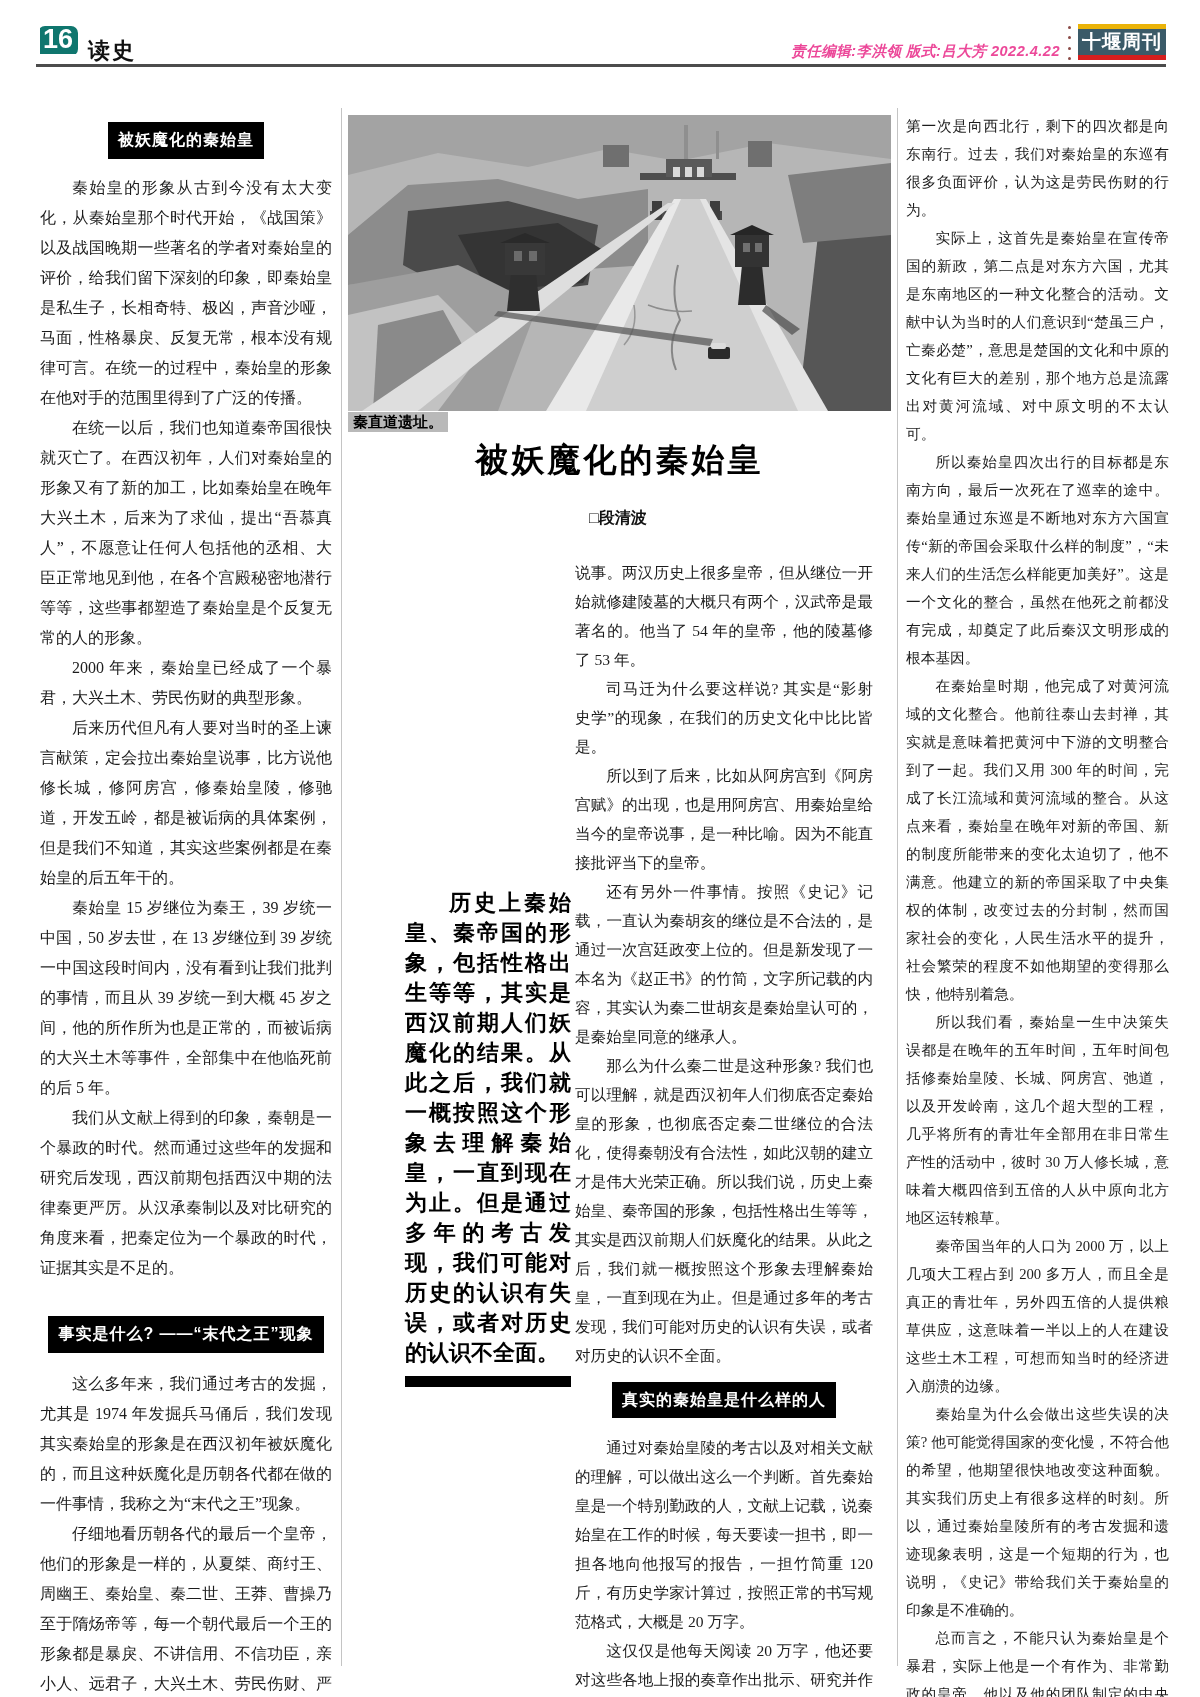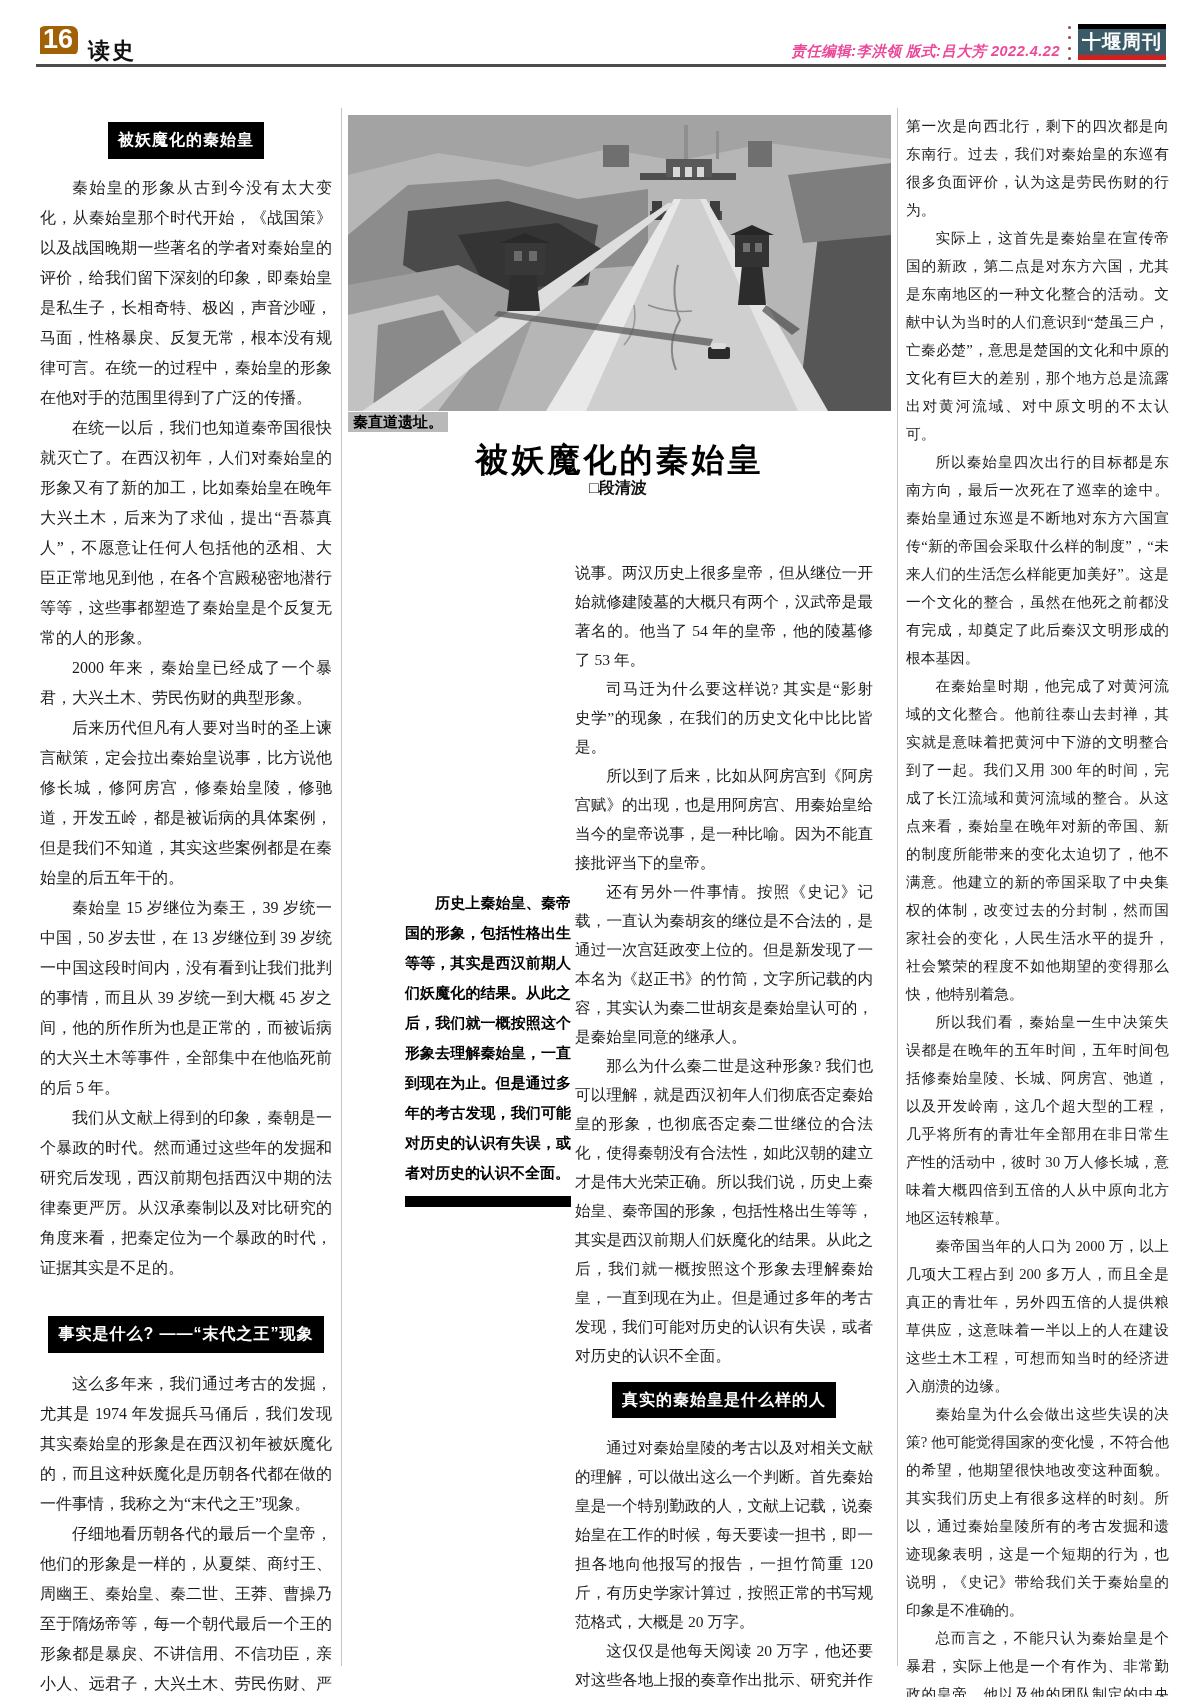"16" .pagenum { background: #a16207 -> #0f766e }
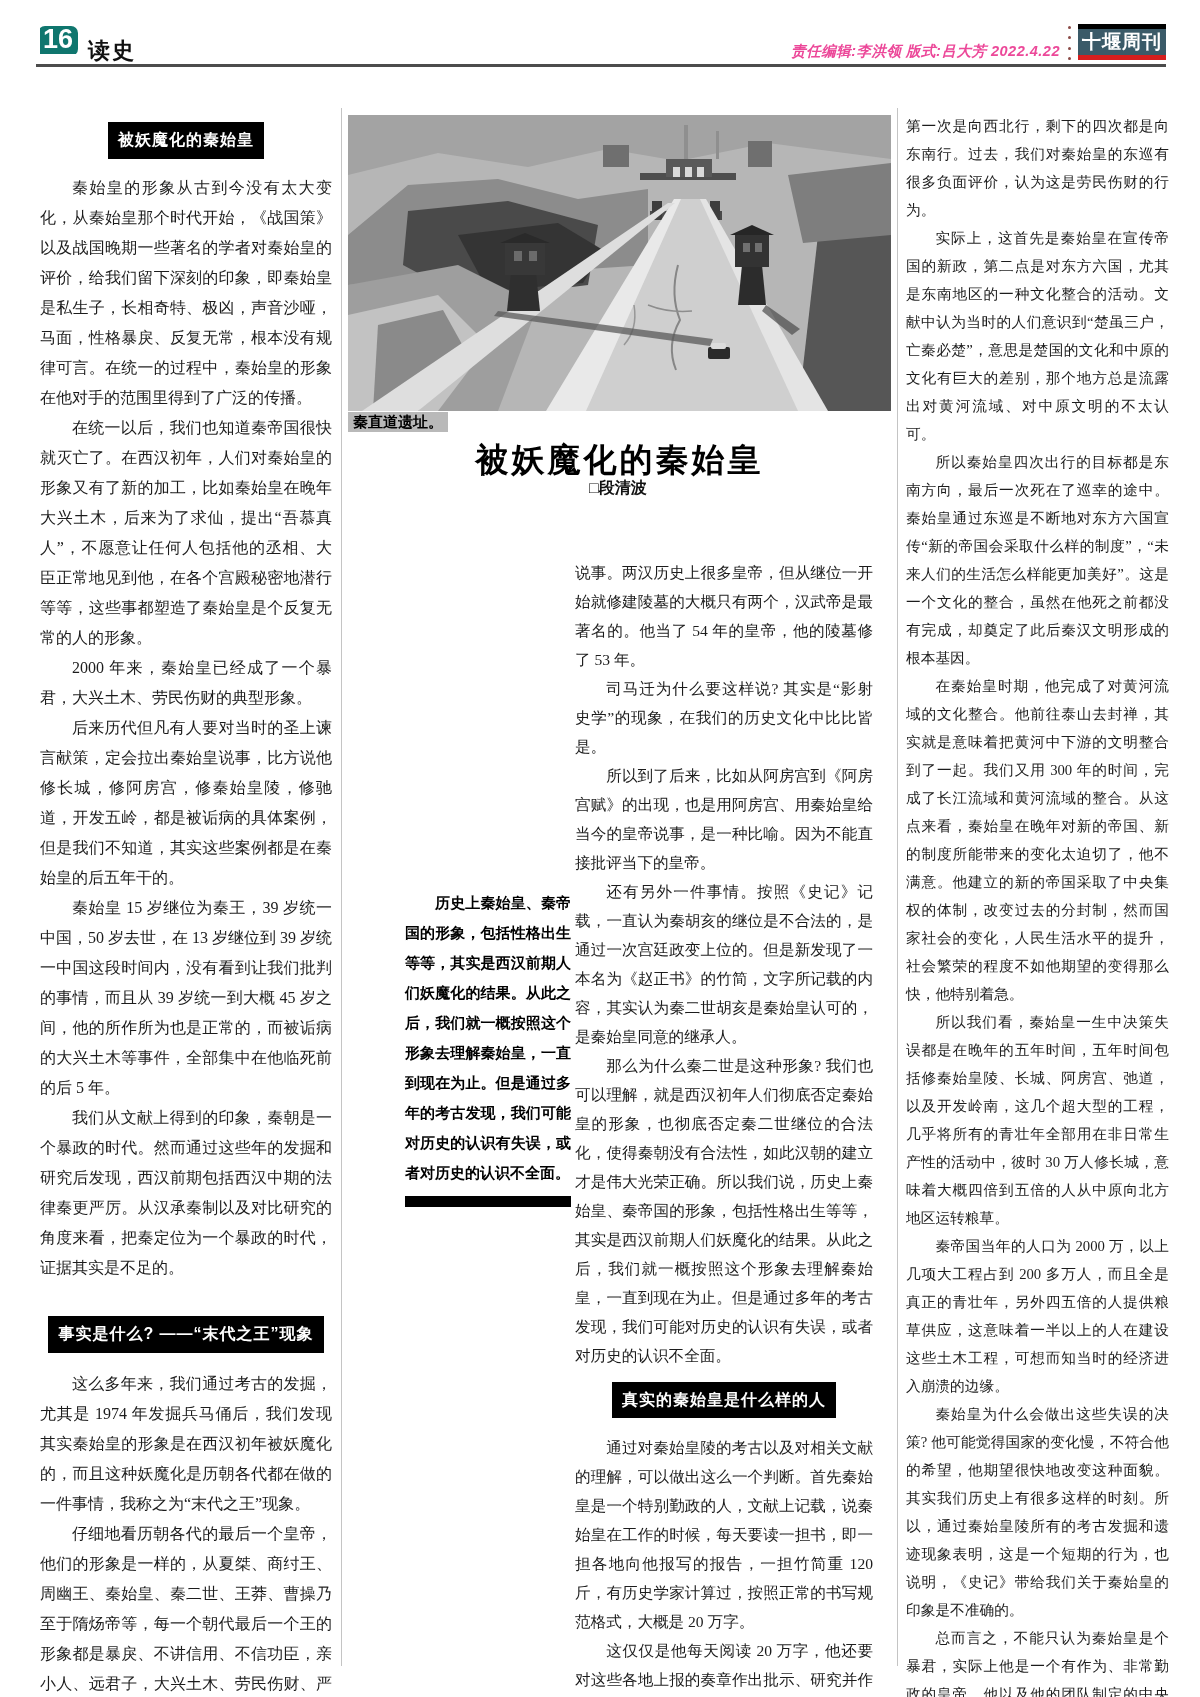"十堰周刊" .logo { border-top: 5px solid #000000 -> 5px solid #eab308 }
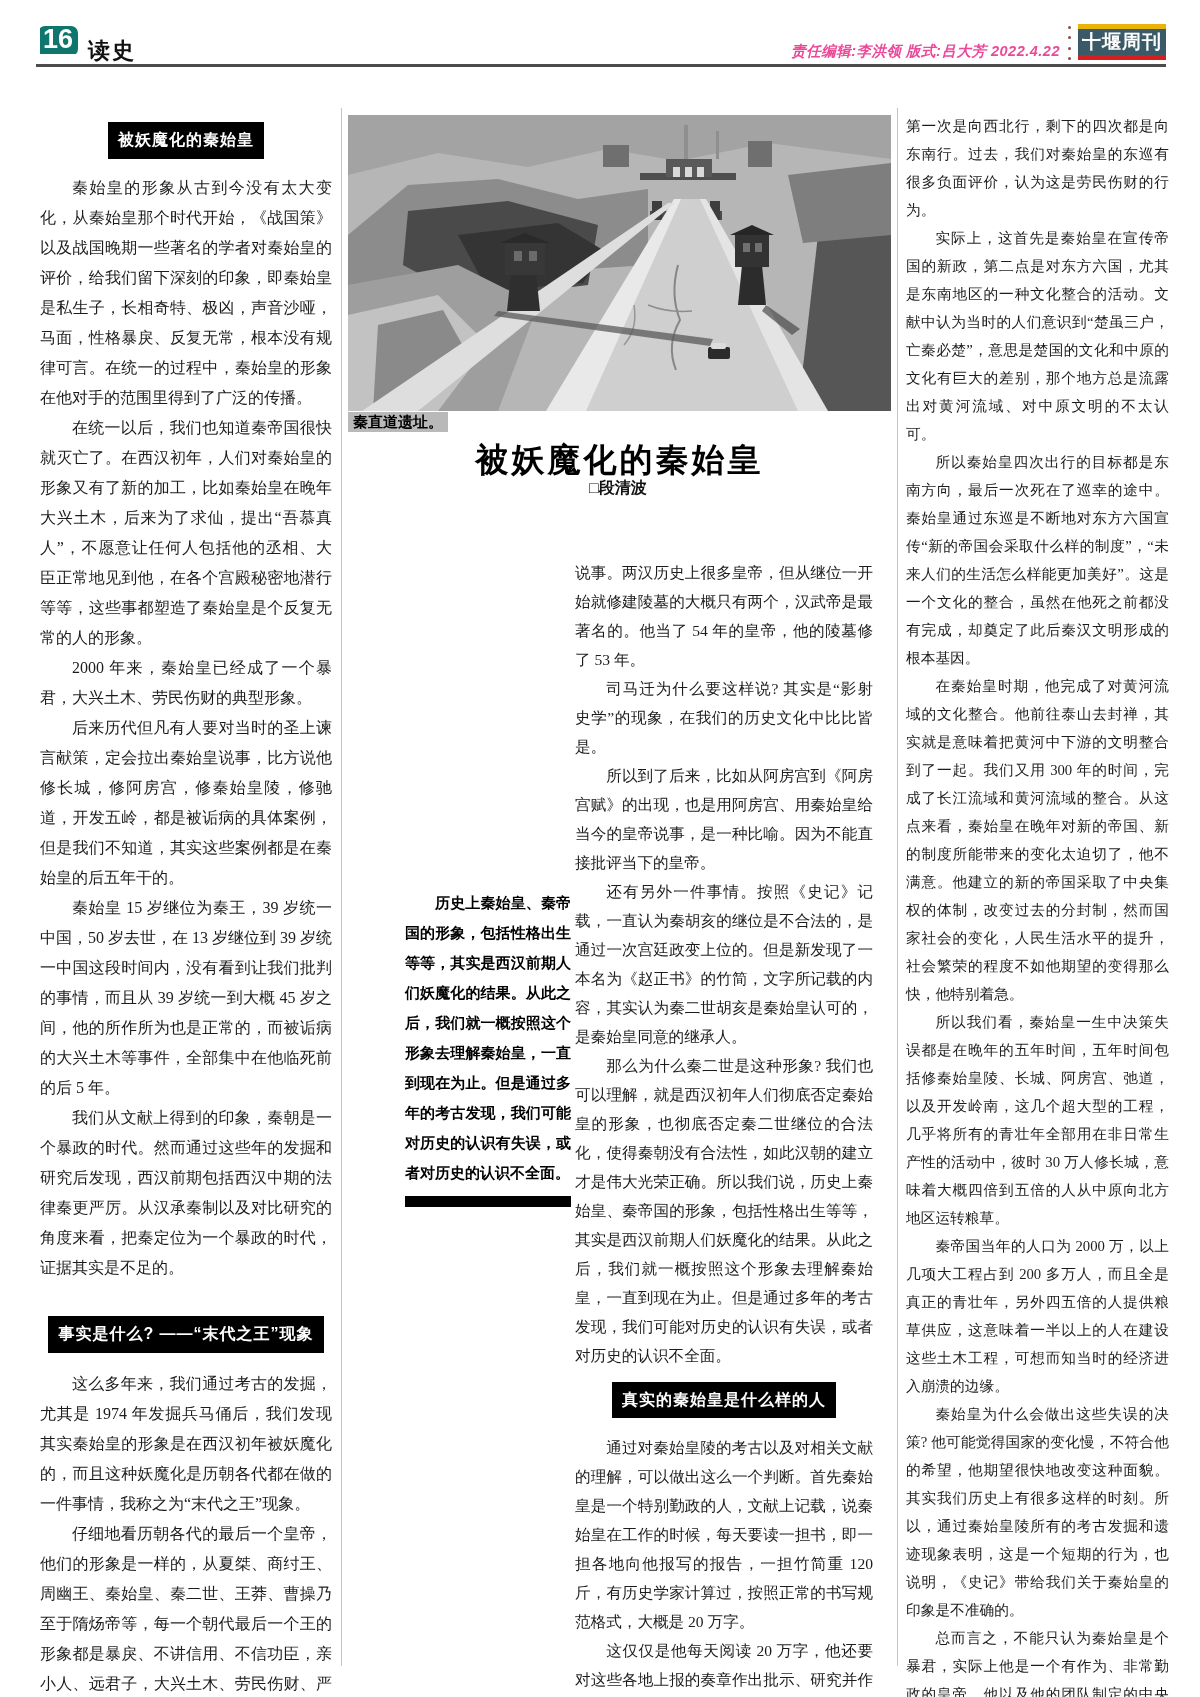"□段清波" .author { top: 478px -> 508px }
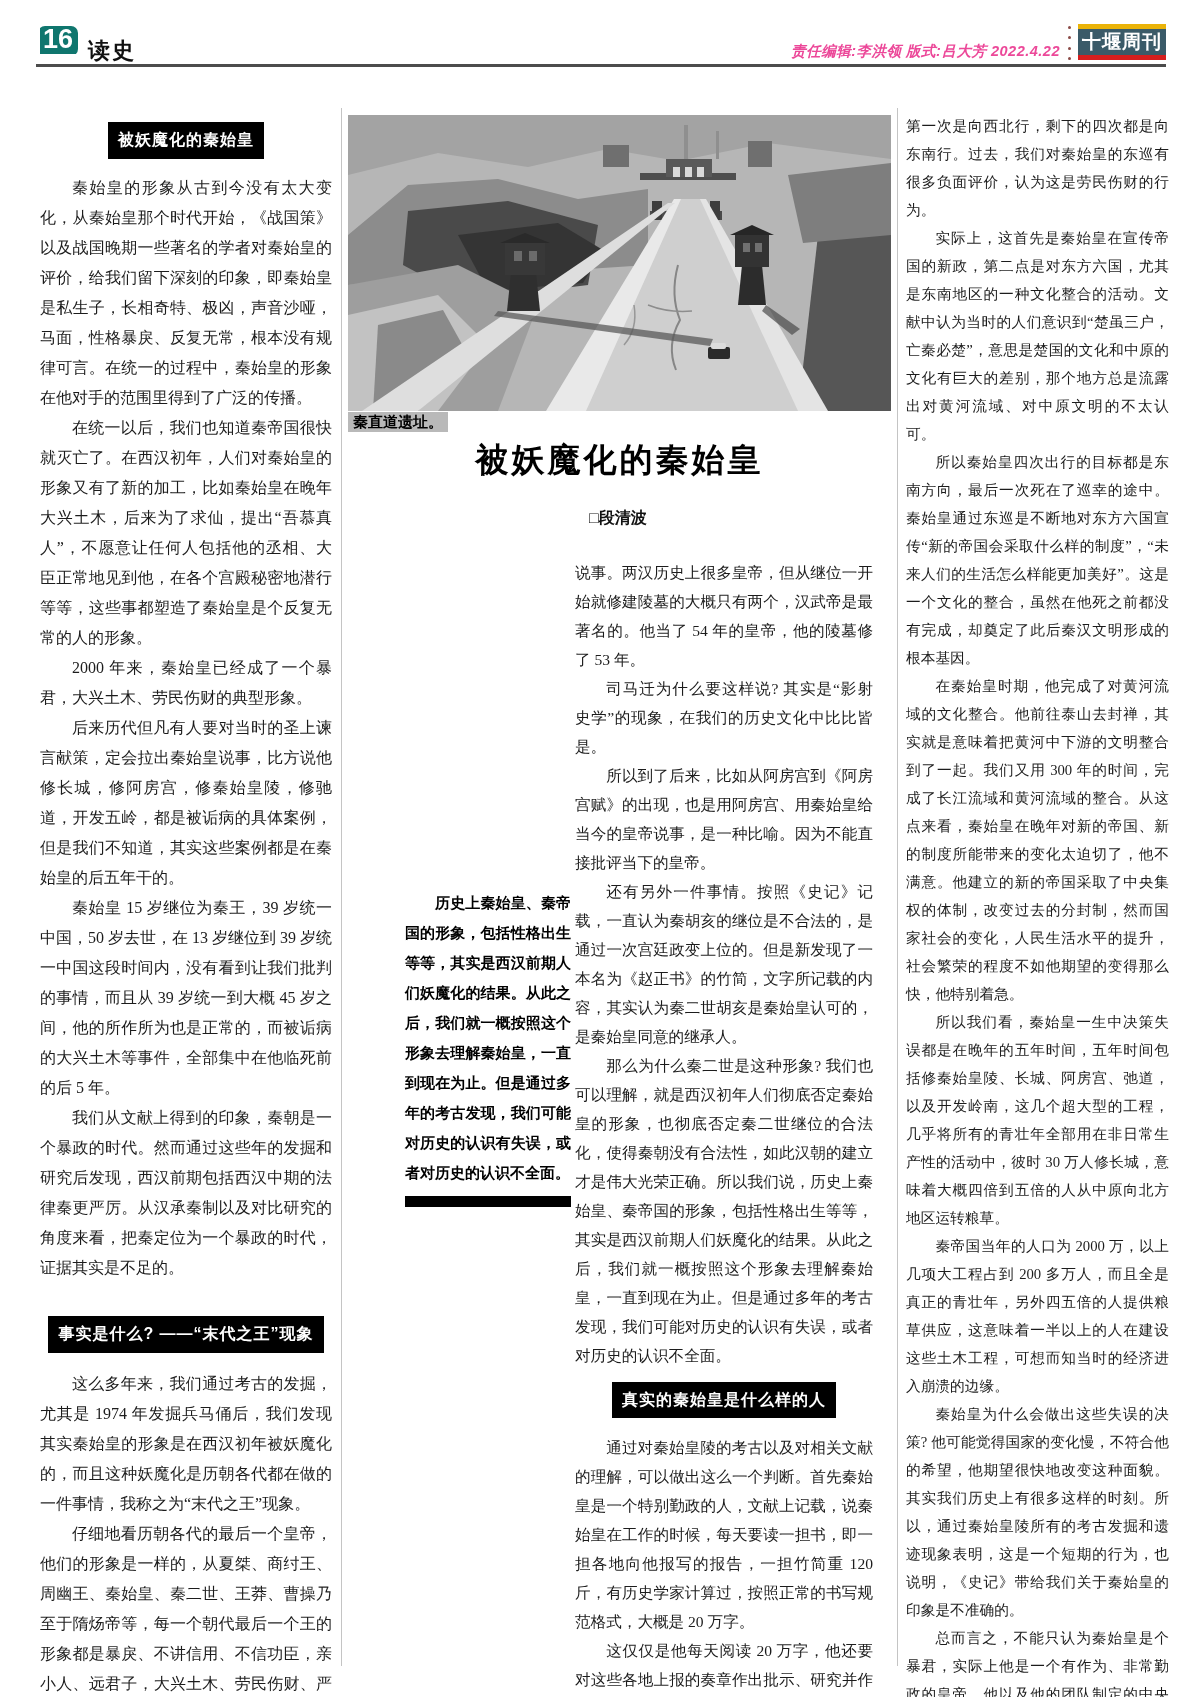"历史上秦始皇、秦帝国的形象，包括性格出生等等，其实是西汉前期人们妖魔化的结果。从" .quotecol { font-size: 15px -> 22px }
